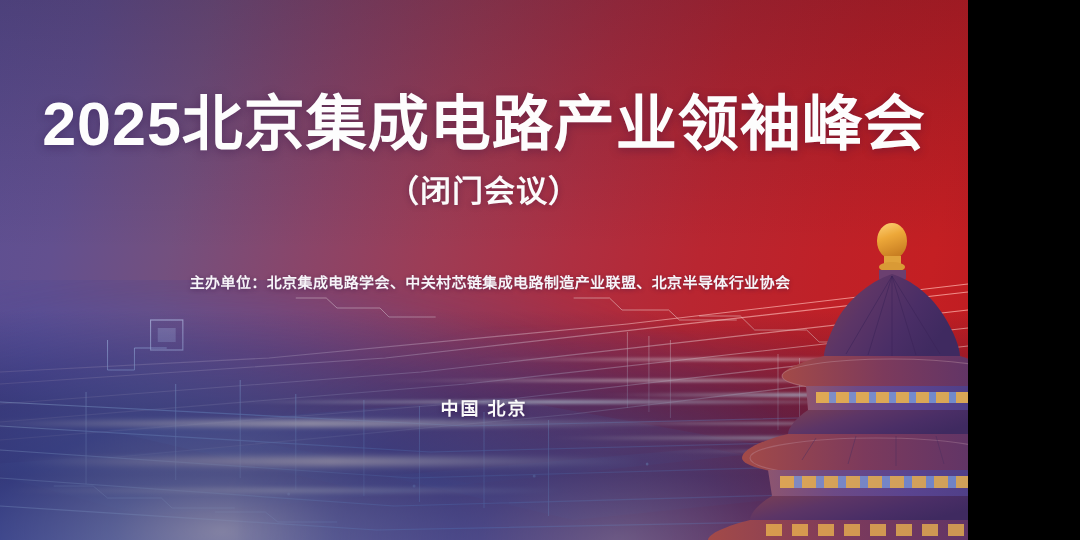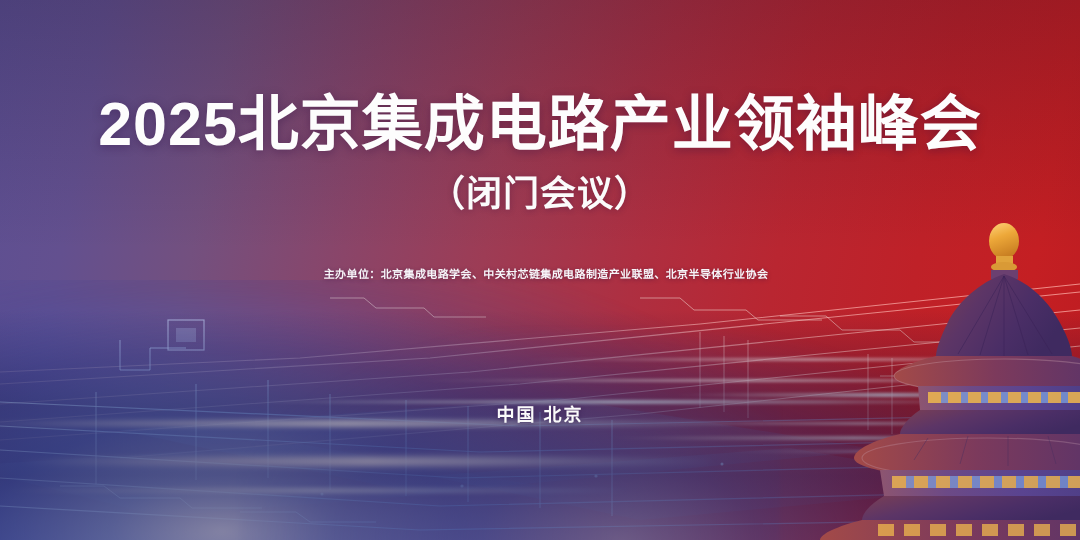"2025北京集成电路产业领袖峰会" .stage { width: 1080px -> 968px }
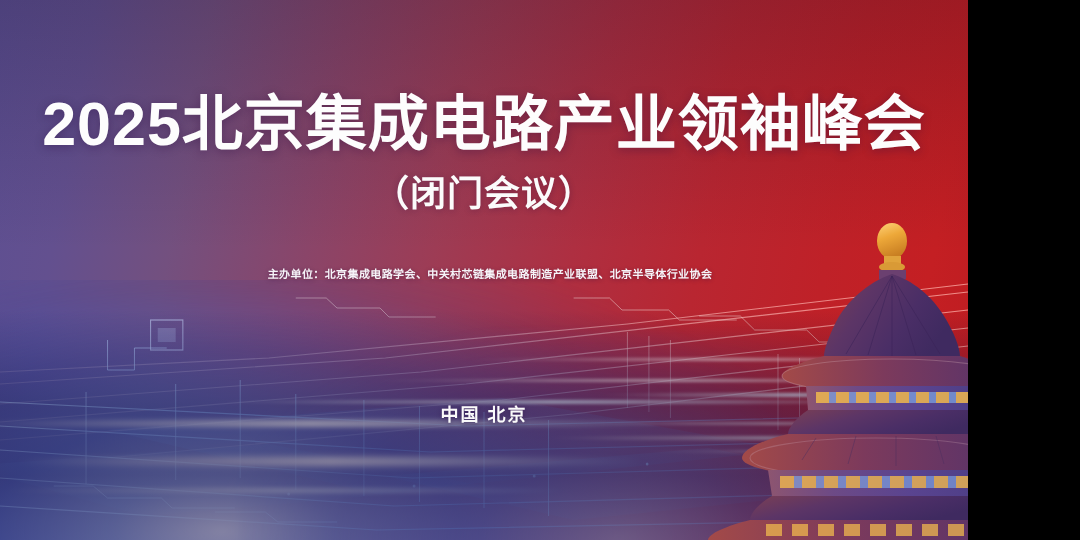"（闭门会议）" .subtitle { font-size: 36px -> 31px }
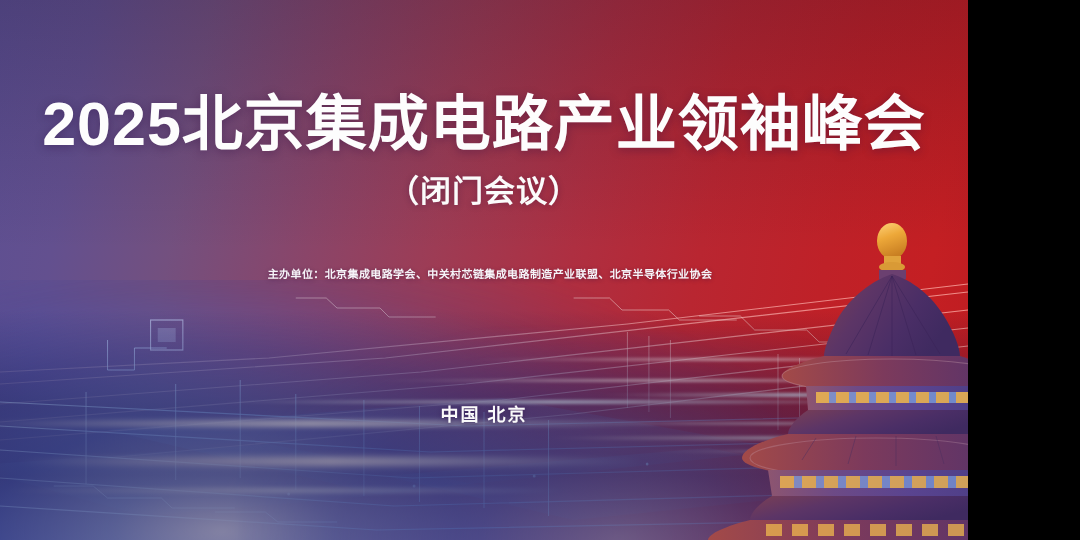"主办单位：北京集成电路学会、中关村芯链集成电路制造产业联盟、北京半导体行业协会" .organizer { font-size: 11px -> 15px; top: 269px -> 275px }
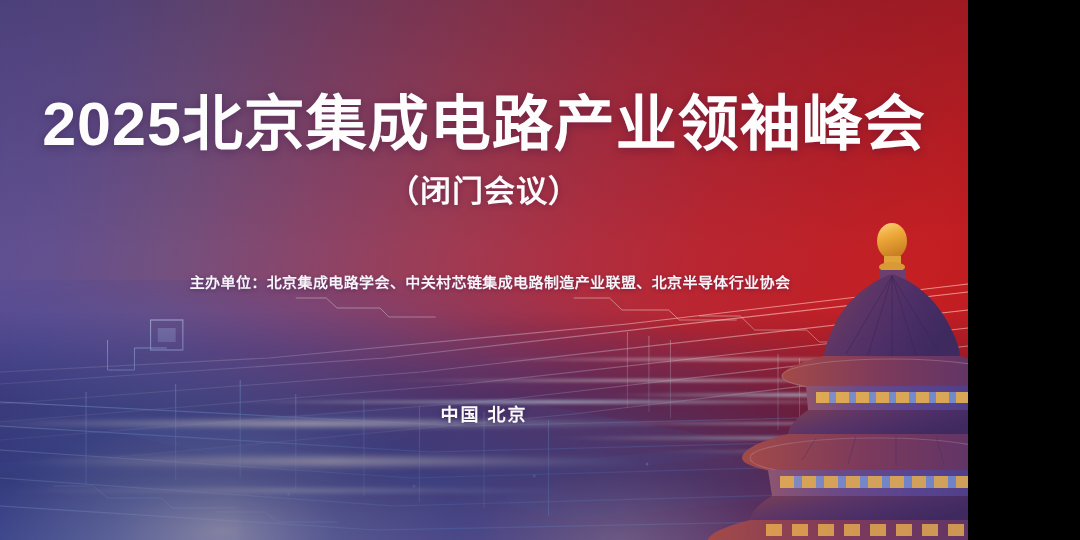"中国 北京" .eventplace { margin-top: 6px -> none }
